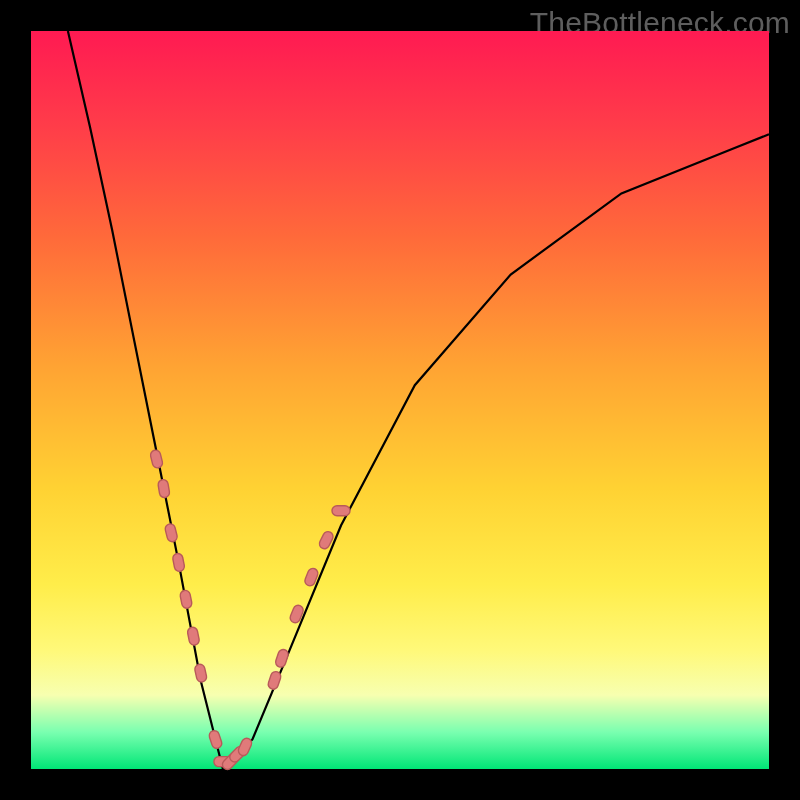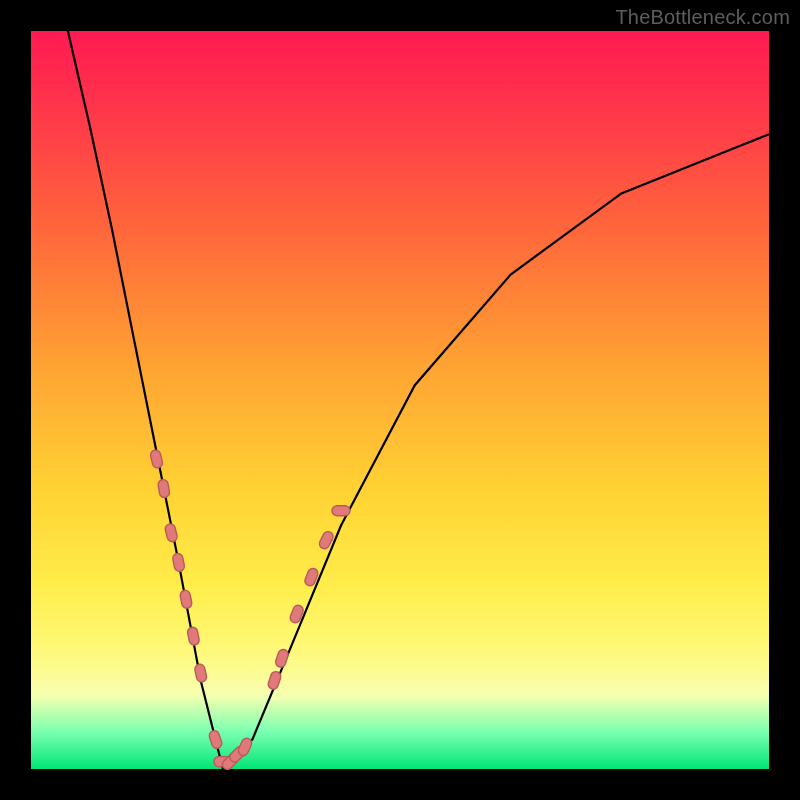"TheBottleneck.com" .watermark { font-size: 20px -> 30px }
